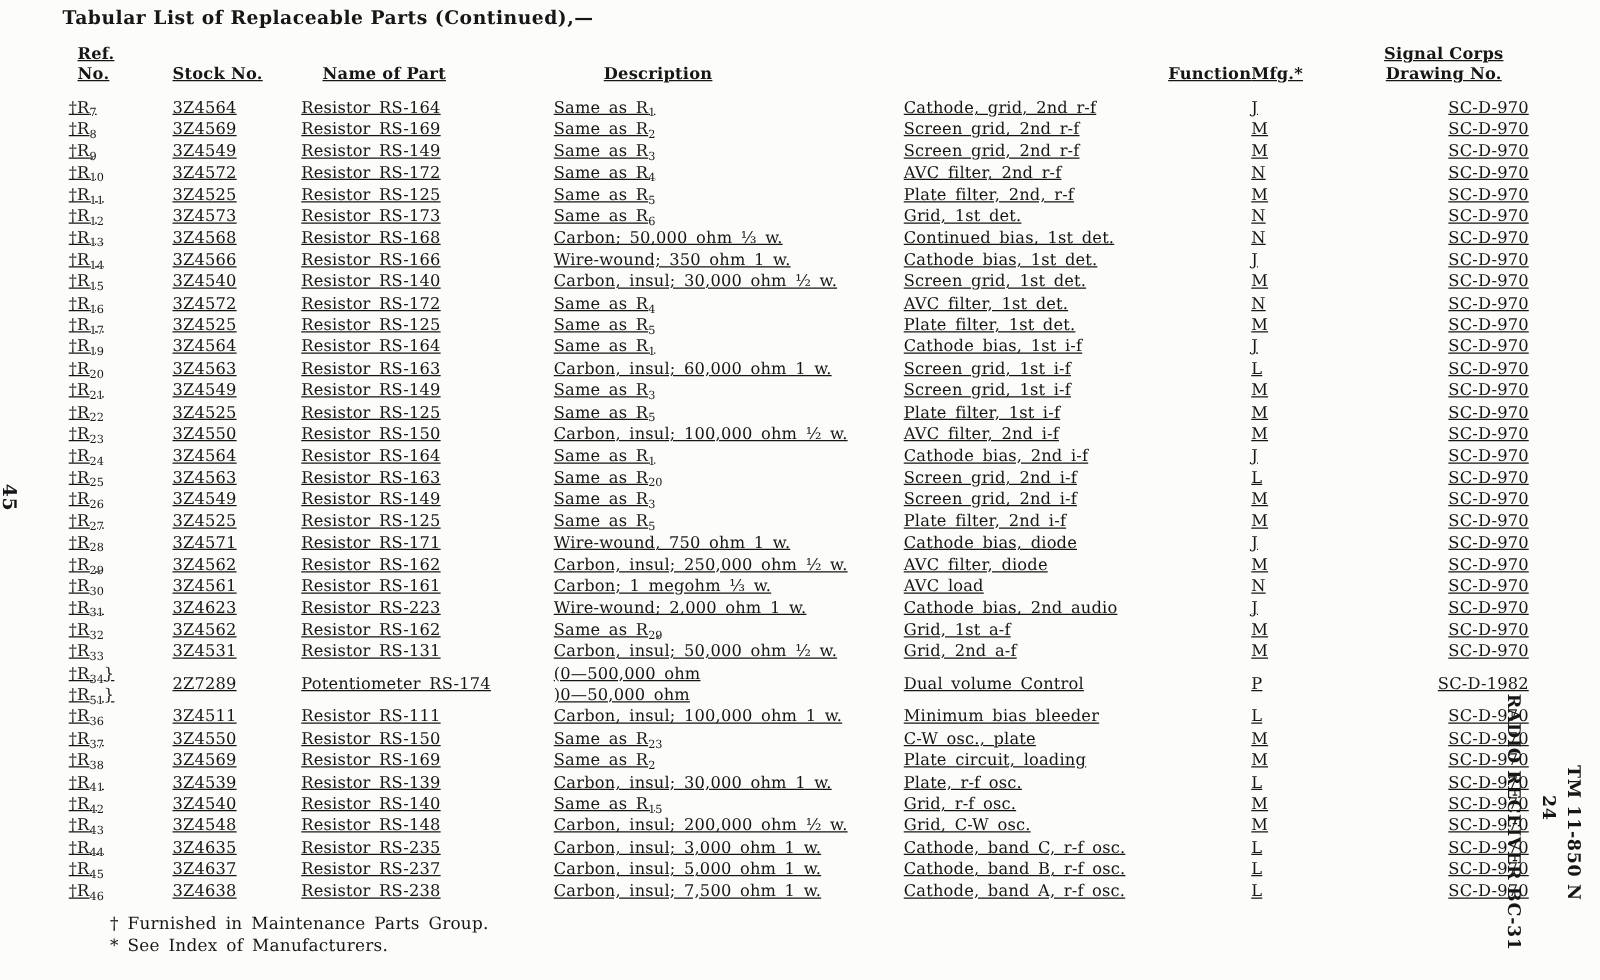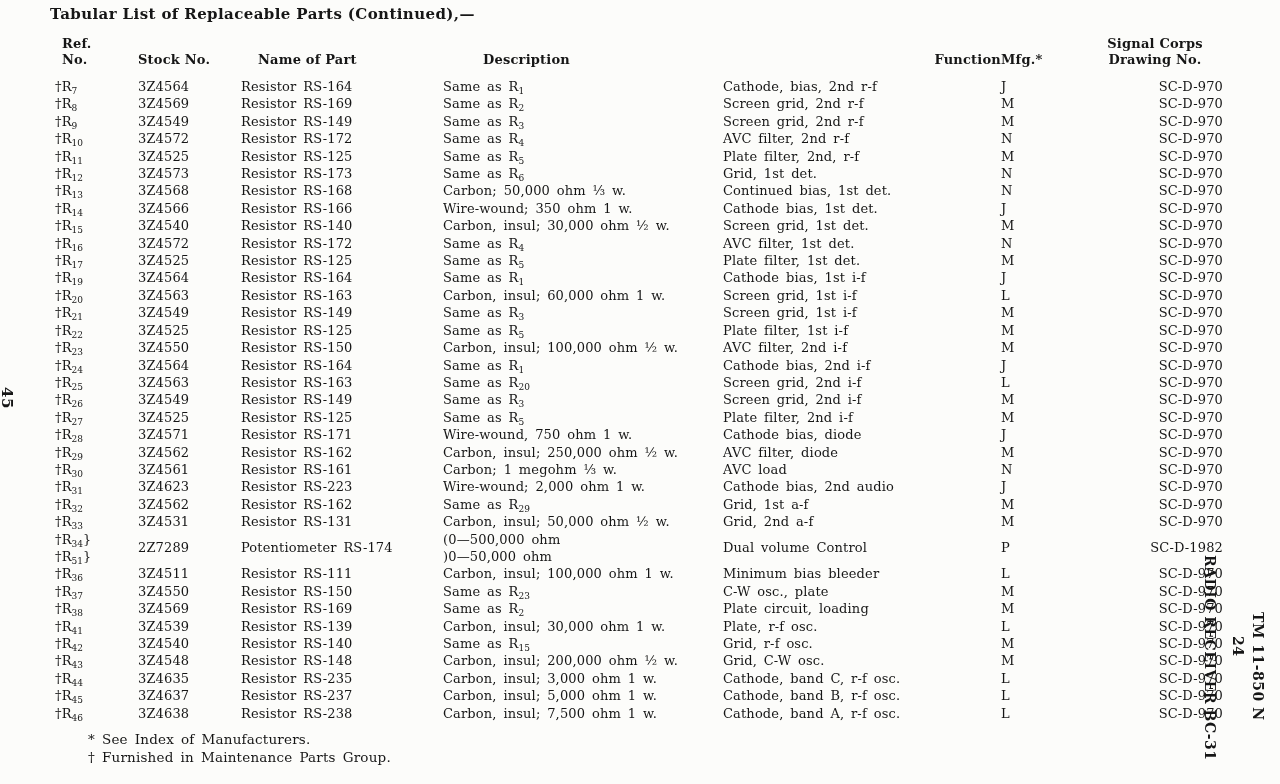"Ref." table.parts { text-decoration: none -> underline }
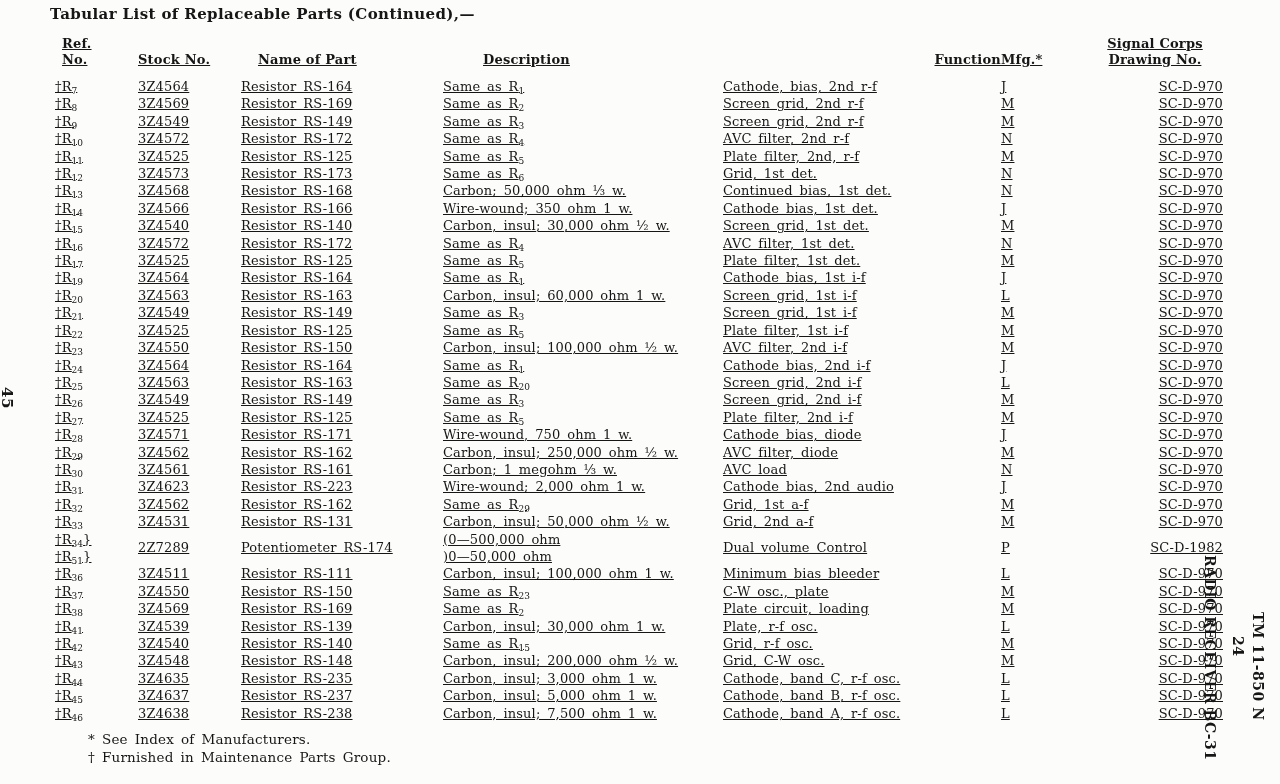"Cathode, bias, 2nd r-f" td { text: bias -> grid }
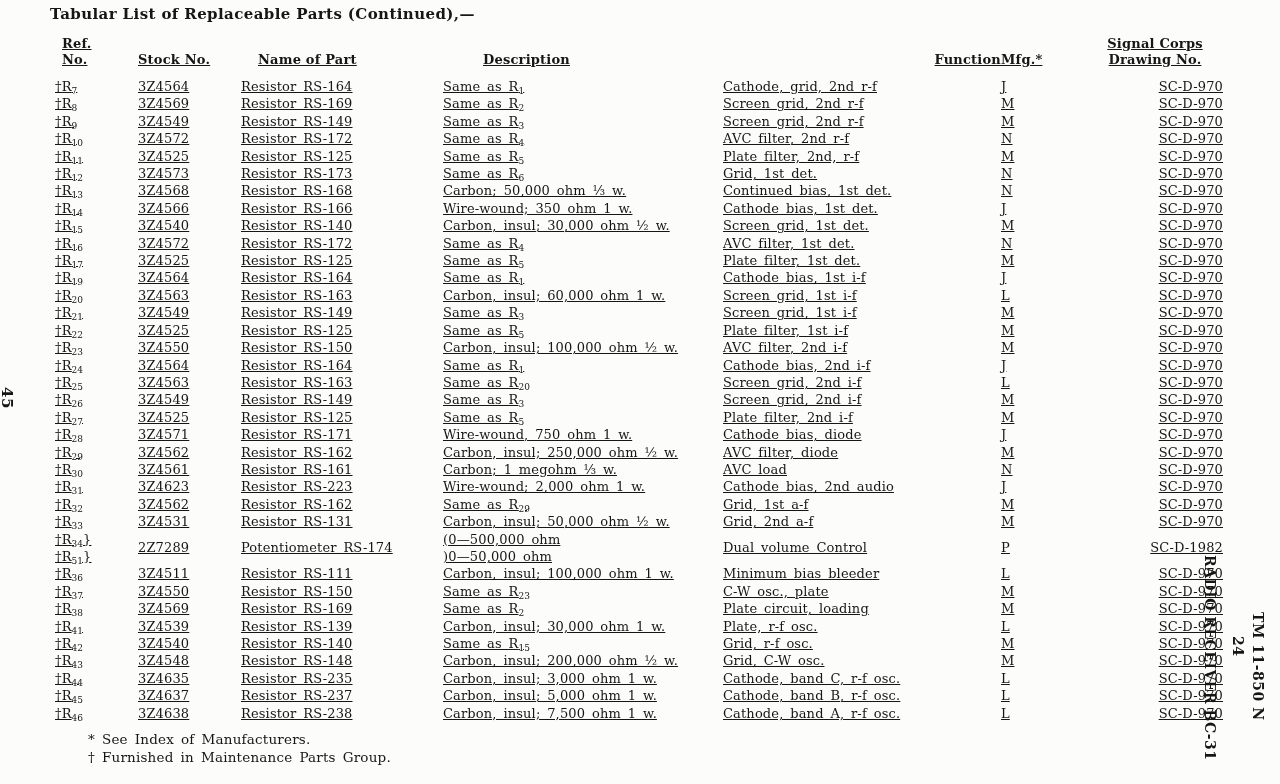"* See Index of Manufacturers." div { order: before "† Furnished in Maintenance Parts" -> after "† Furnished in Maintenance Parts" }
